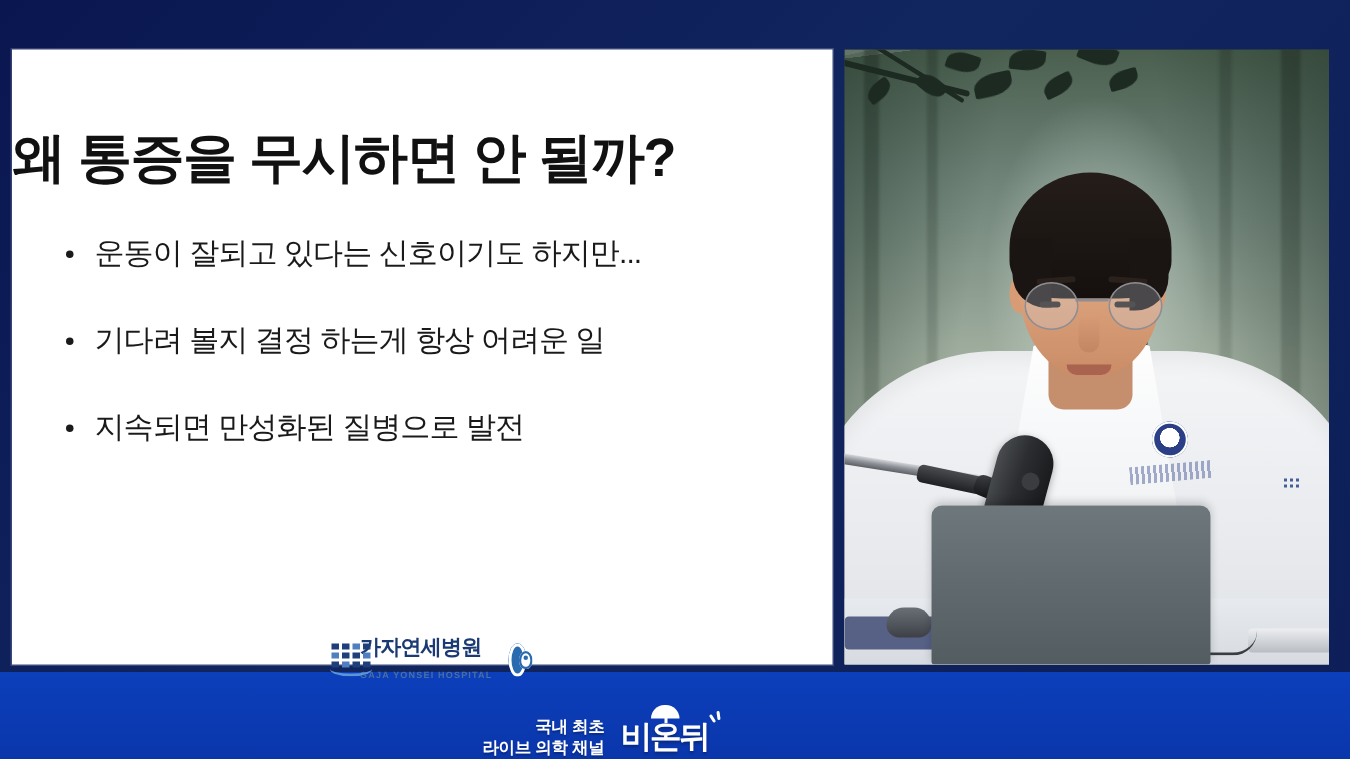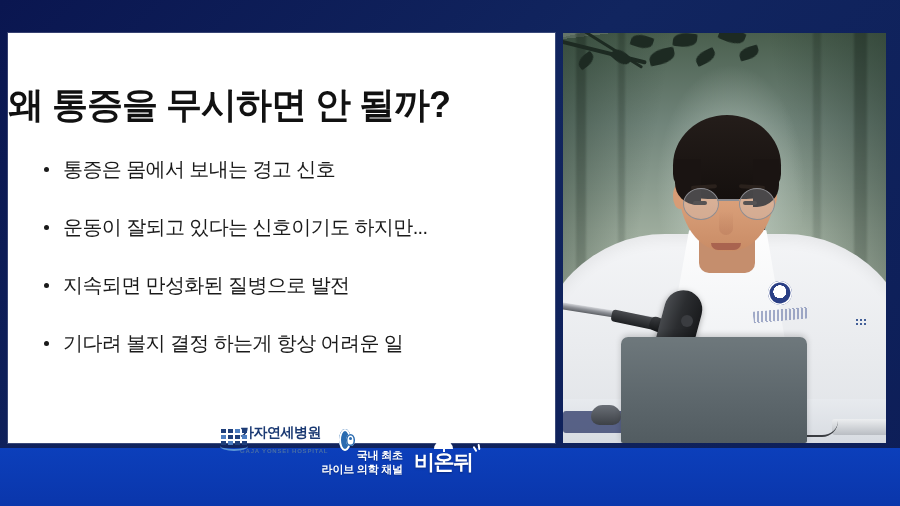"통증은 몸에서 보내는 경고 신호" div.bullet { html: <div> <span></span> <span>통증은 몸에서 보내는 경고 신호</span> </div> -> none }
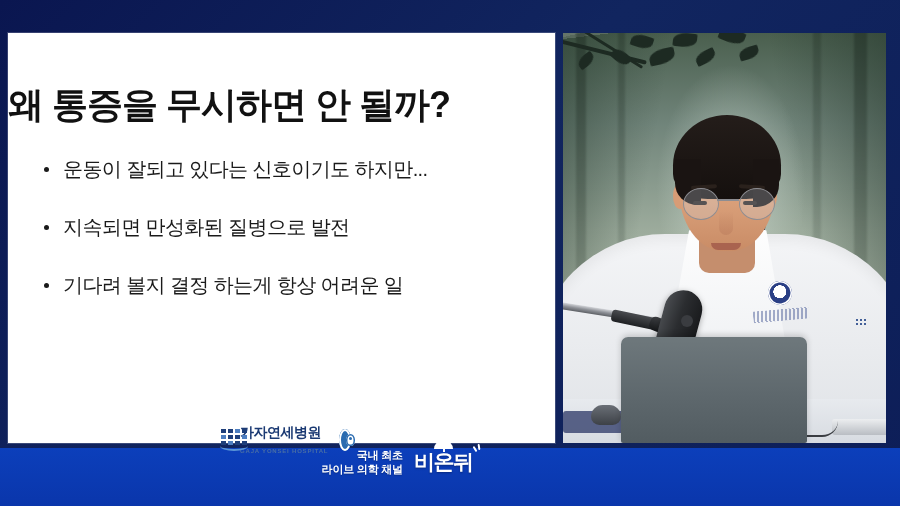"지속되면 만성화된 질병으로 발전" div.bullet { order: before "기다려 볼지 결정 하는게 항상" -> after "기다려 볼지 결정 하는게 항상" }
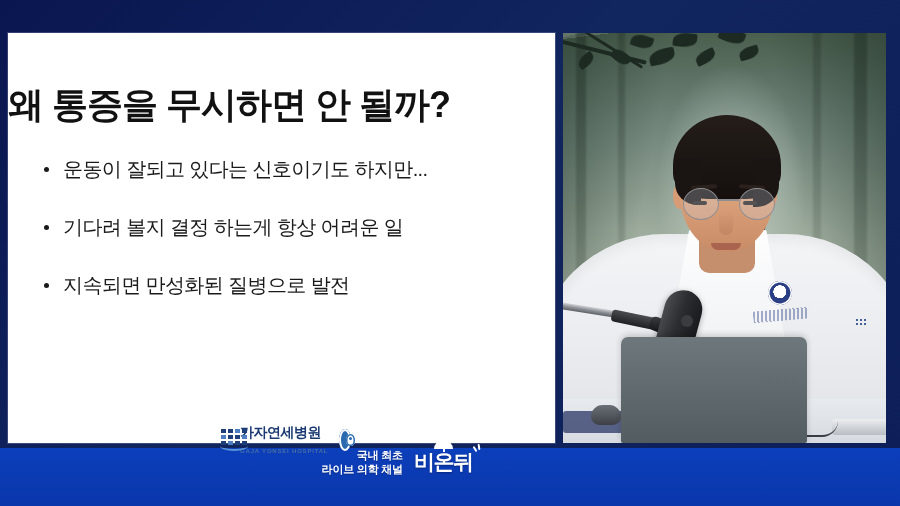"국내 최초" #band-inner { align-items: flex-start -> flex-end }
